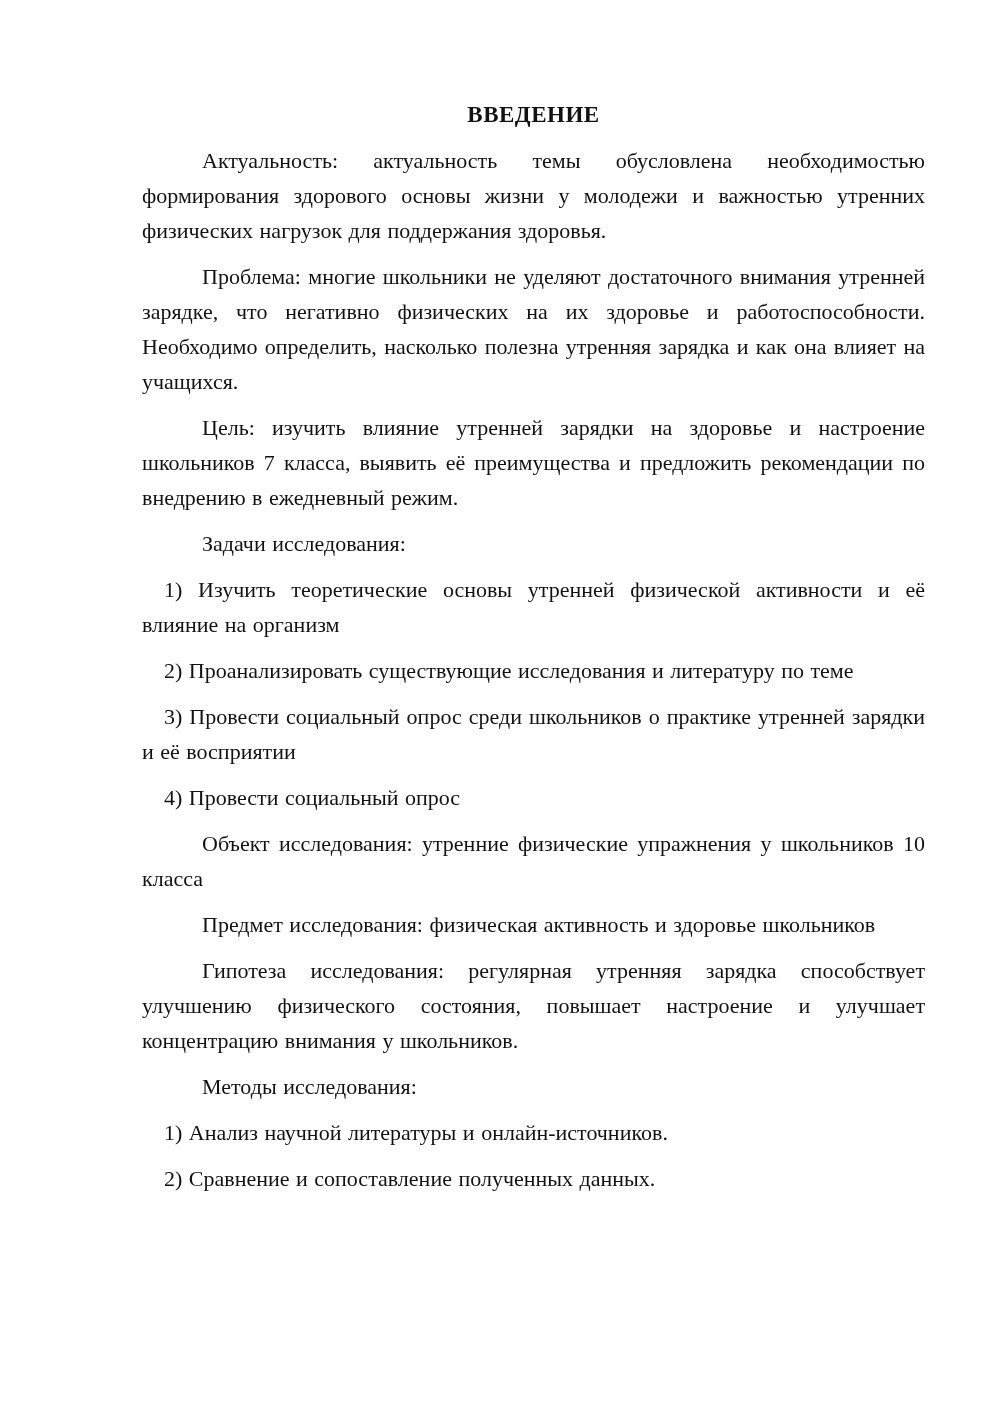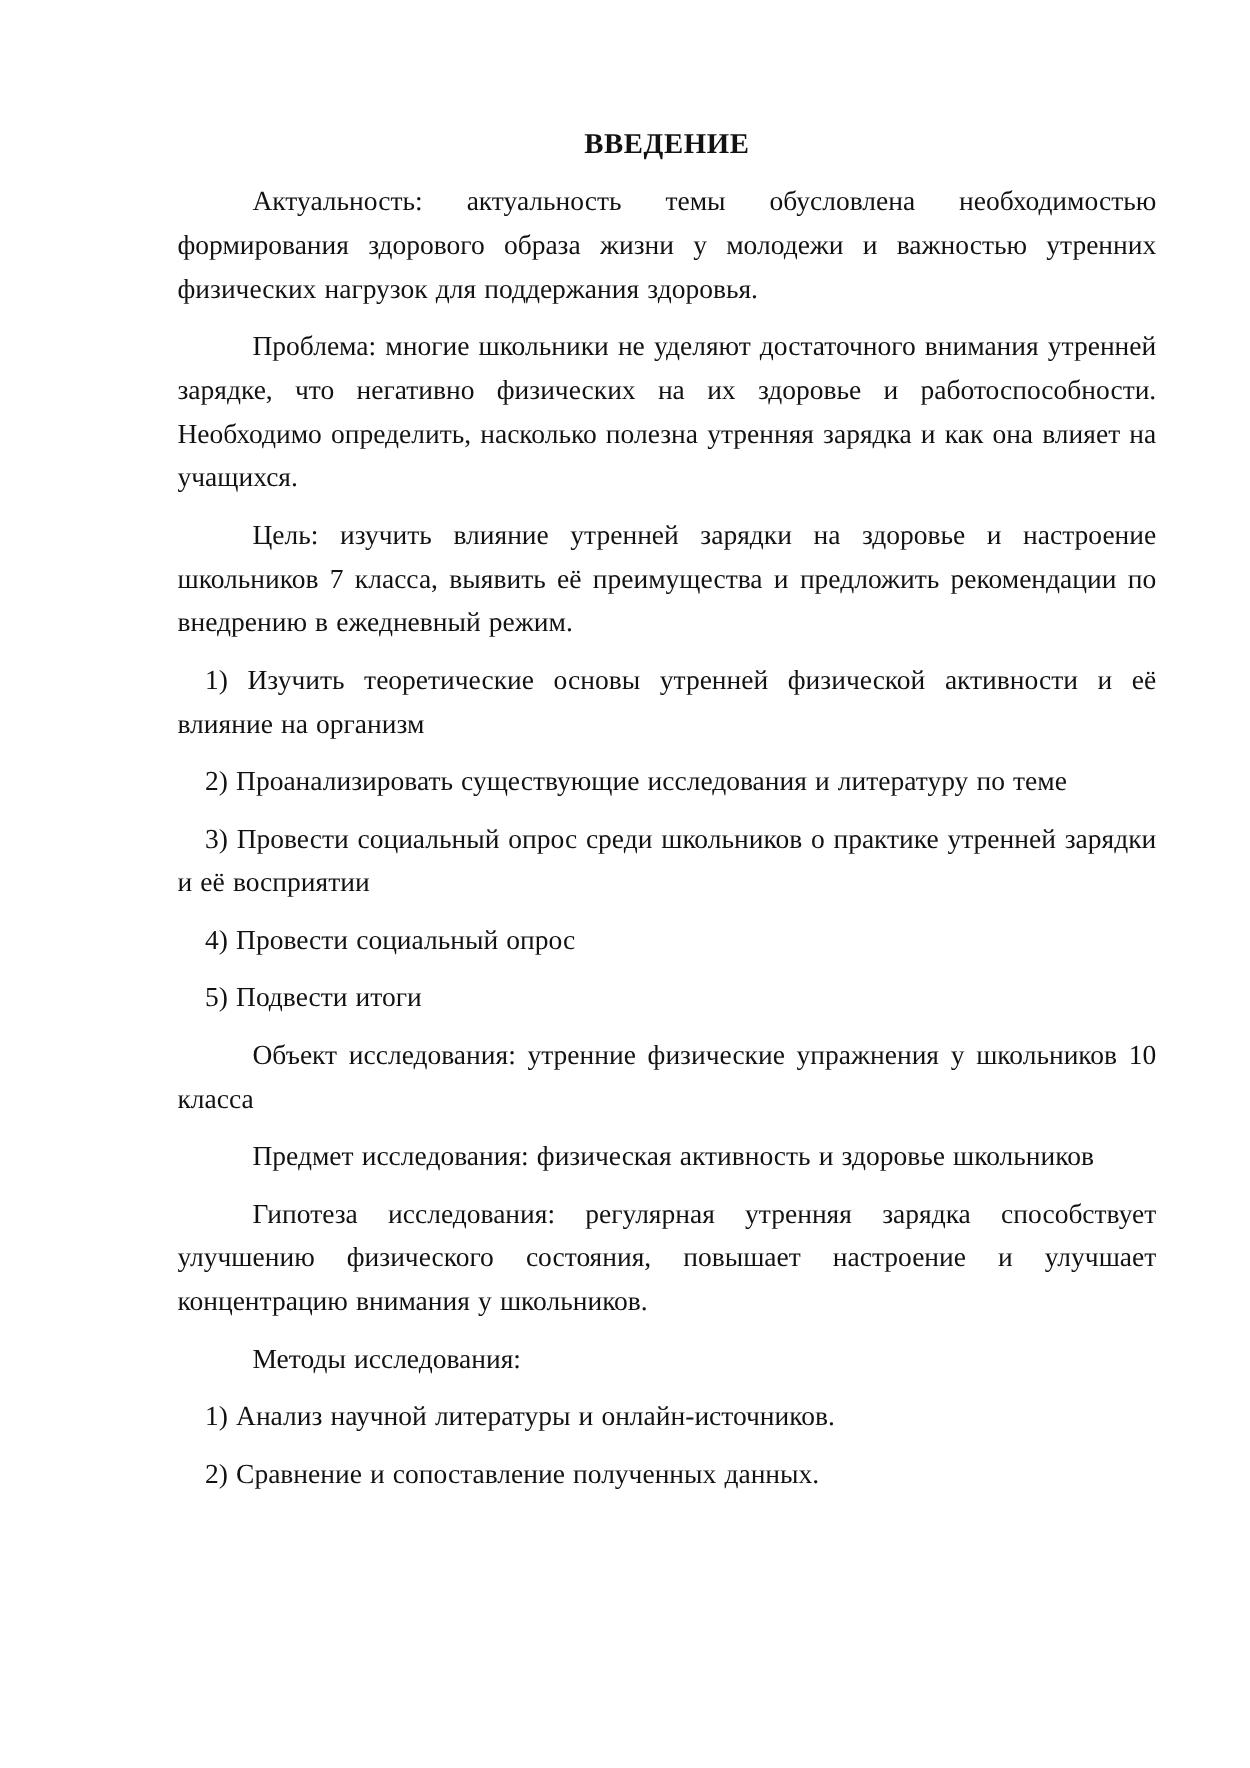"Актуальность: актуальность темы" p.para { text: образа -> основы }
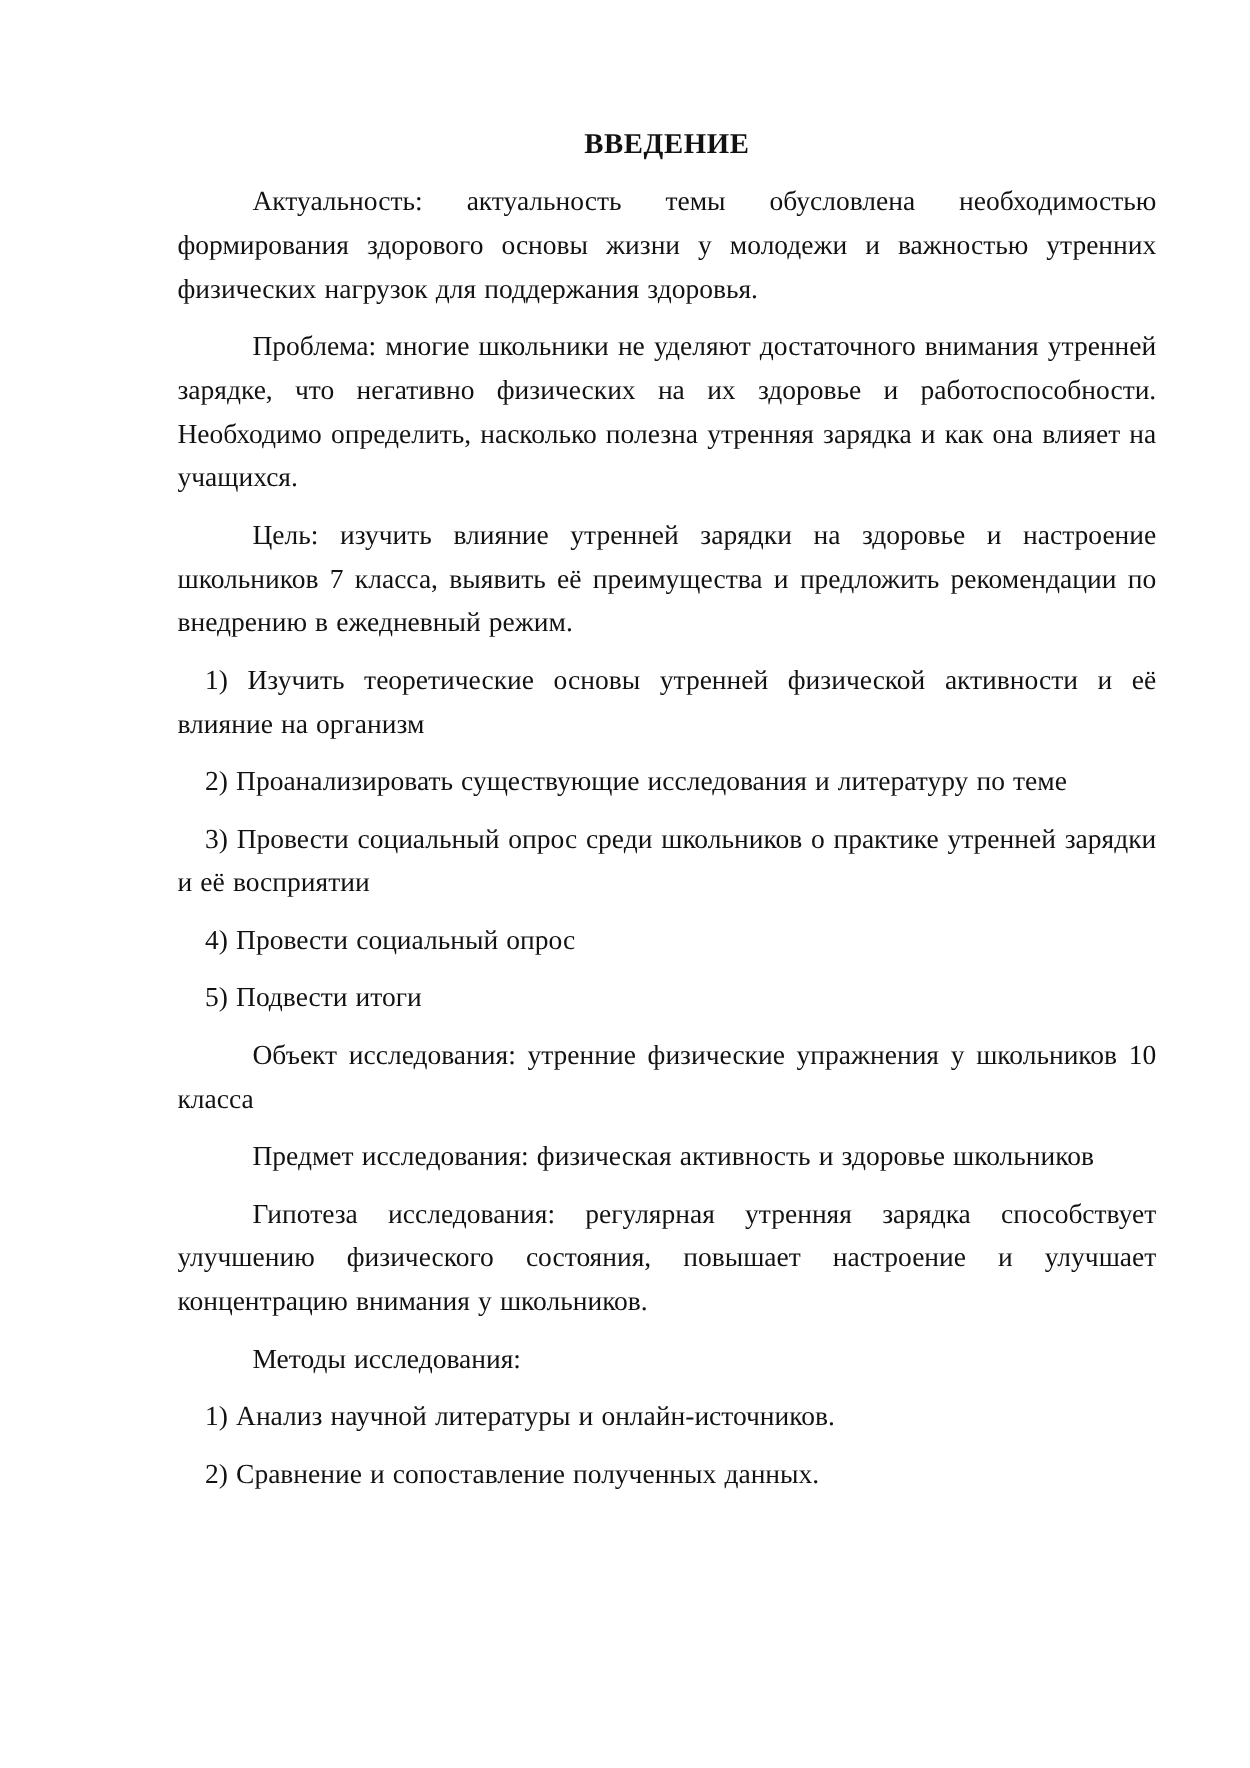"Задачи исследования:" p.para { html: none -> <p>Задачи исследования:</p> }
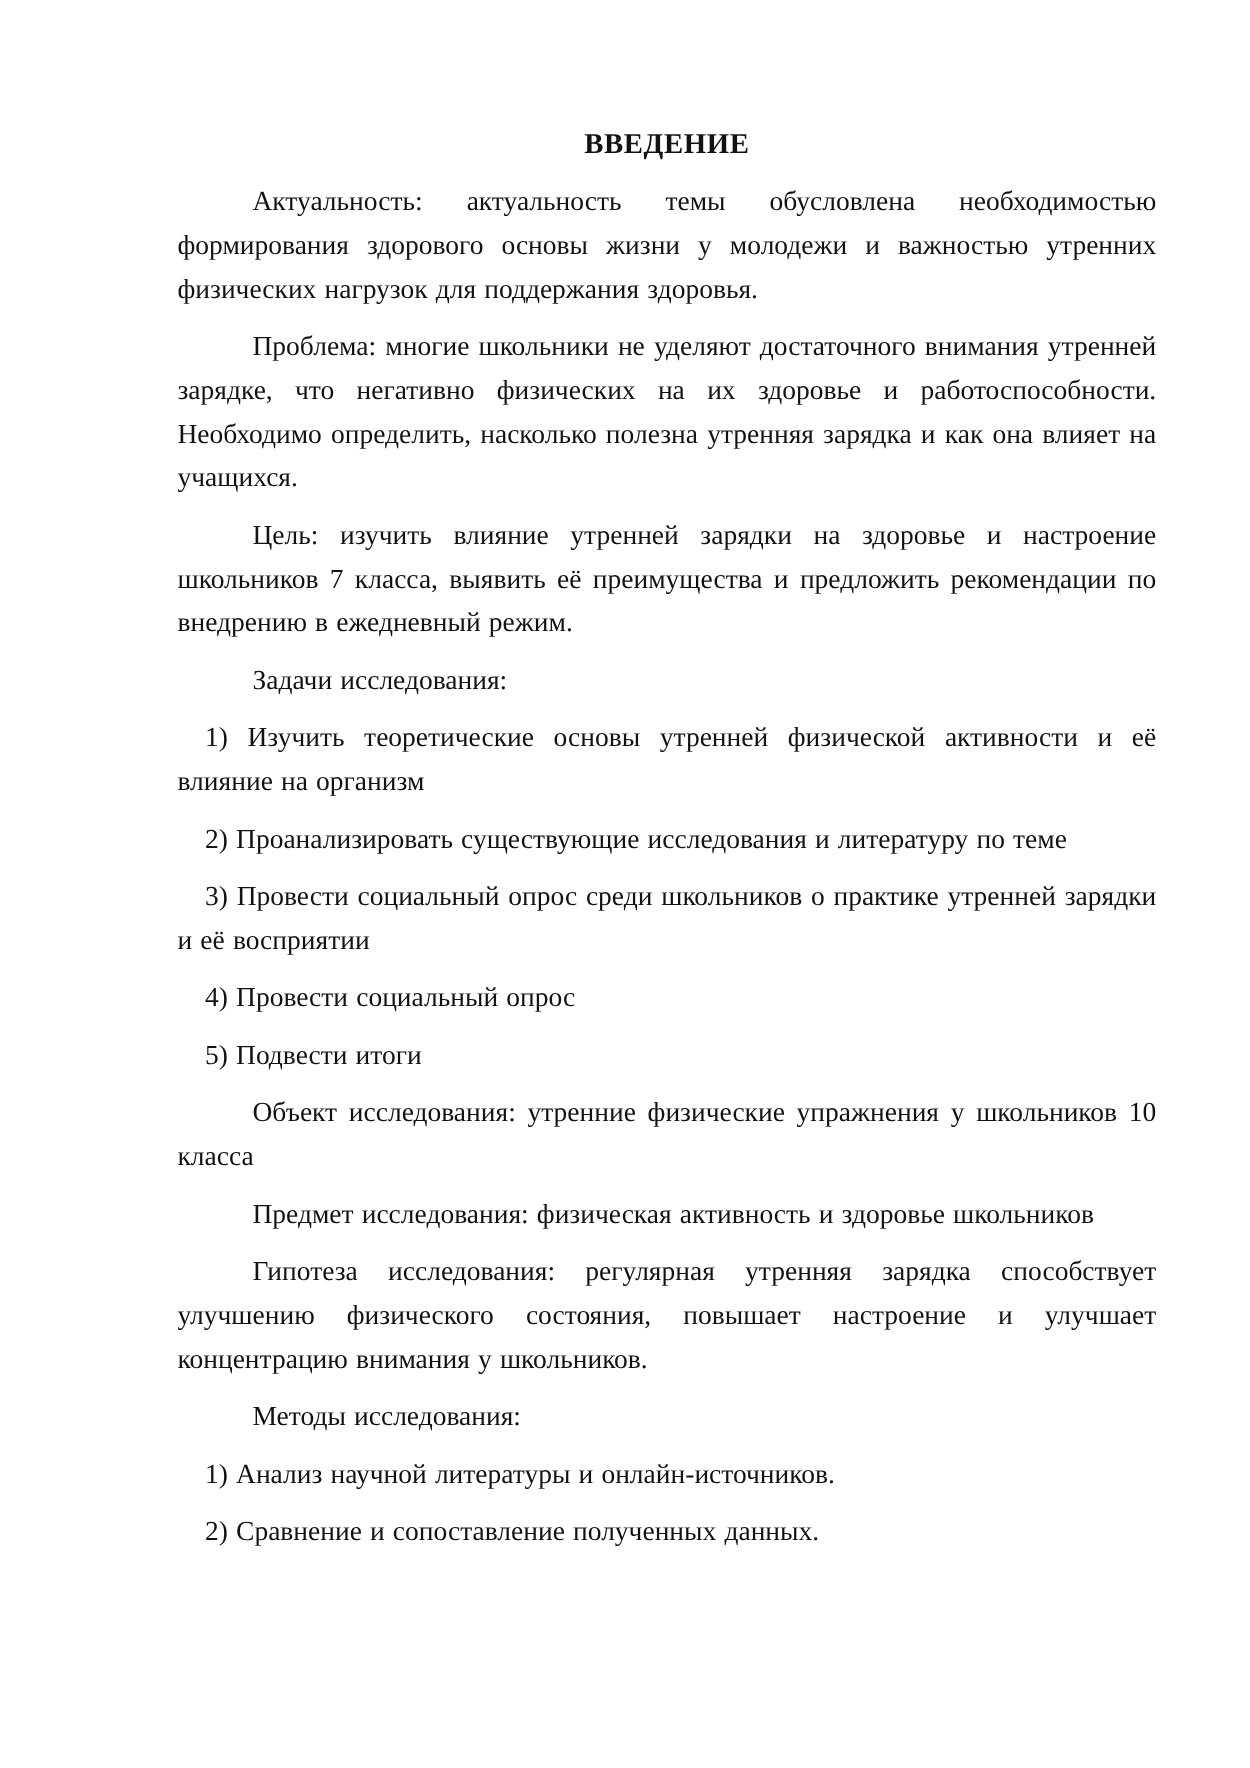"5) Подвести итоги" p.para { html: <p>5) Подвести итоги</p> -> none }
